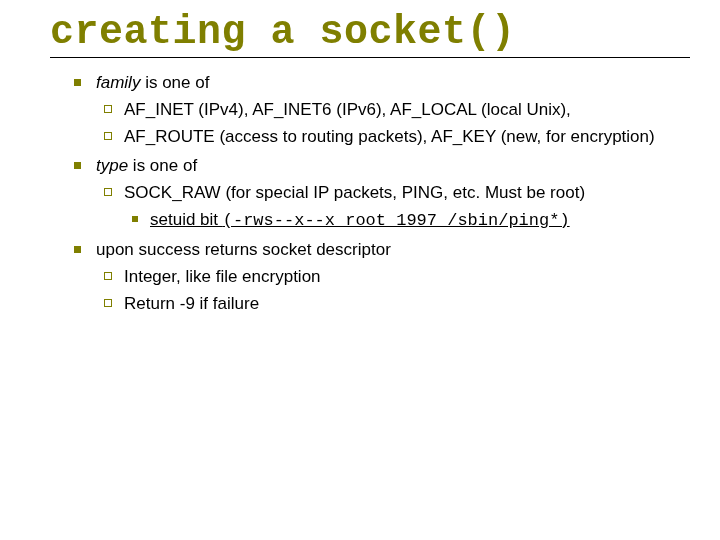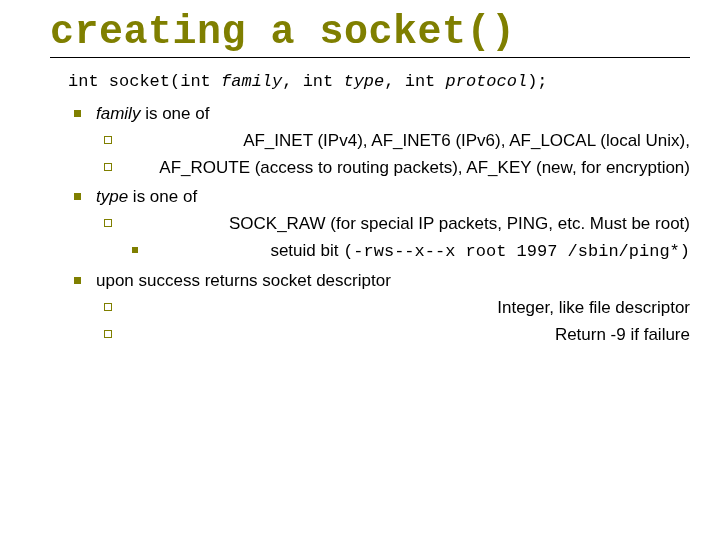"int socket(int family, int type," p.sig { html: <p> <span>int socket(int </span><span>family</span><span>, int </span><span>type</span><span>, int </span><span>protocol</span><span>);</span> </p> -> none }
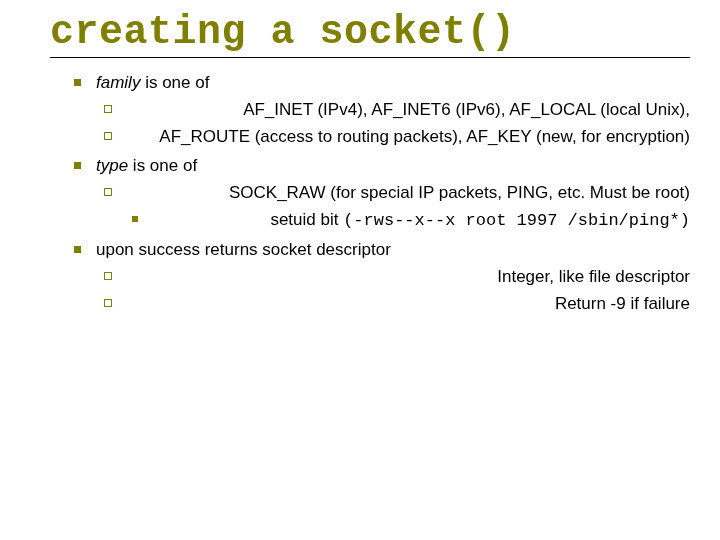"AF_INET (IPv4), AF_INET6 (IPv6)," ul.lvl2 { text-align: right -> none }
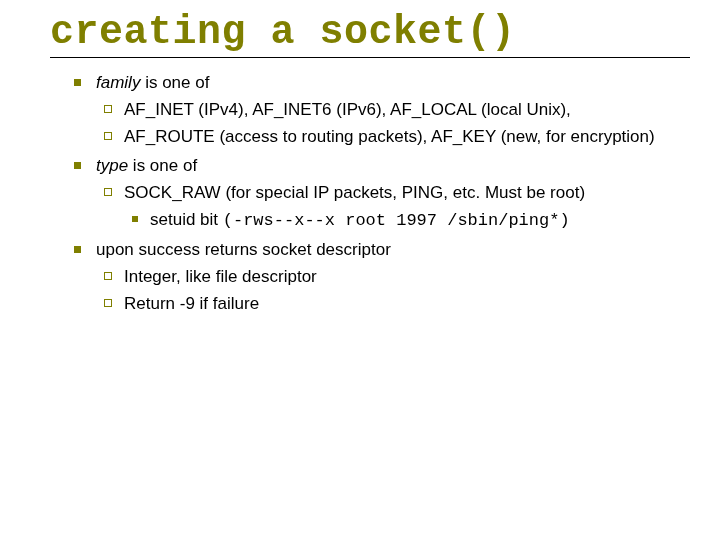"setuid bit (-rws--x--x root 1997" ul.lvl3 { text-decoration: none -> underline }
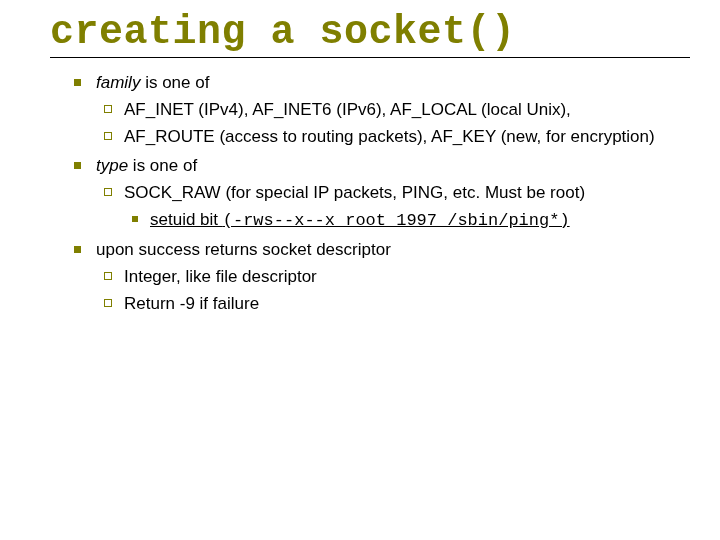"Integer, like file descriptor" li { text: descriptor -> encryption }
